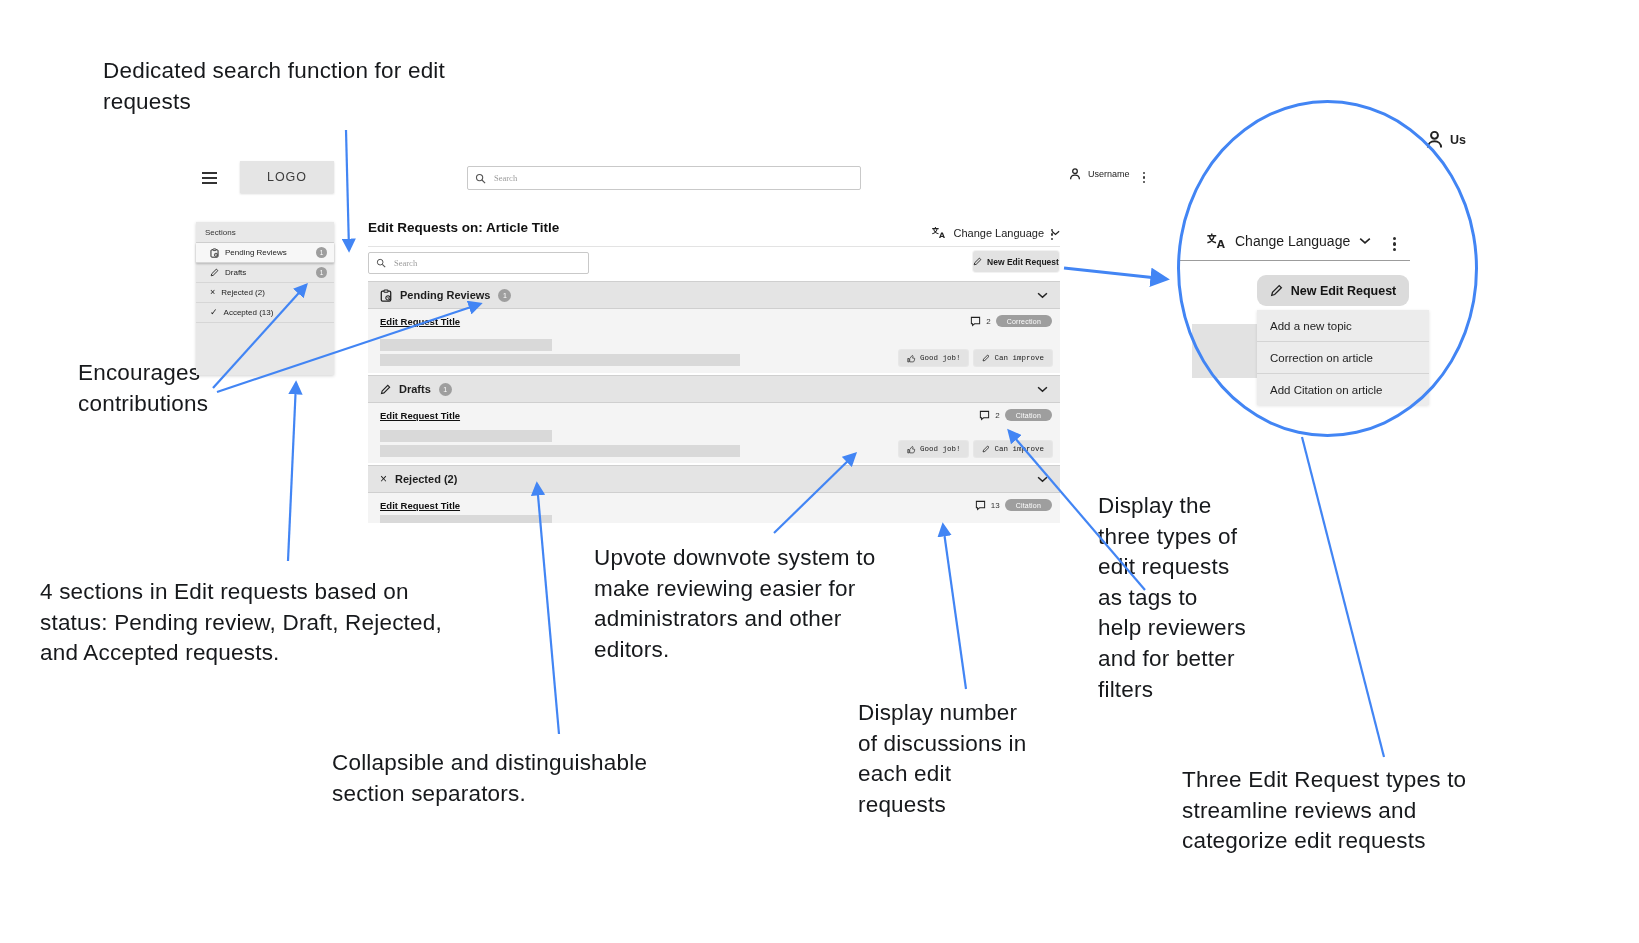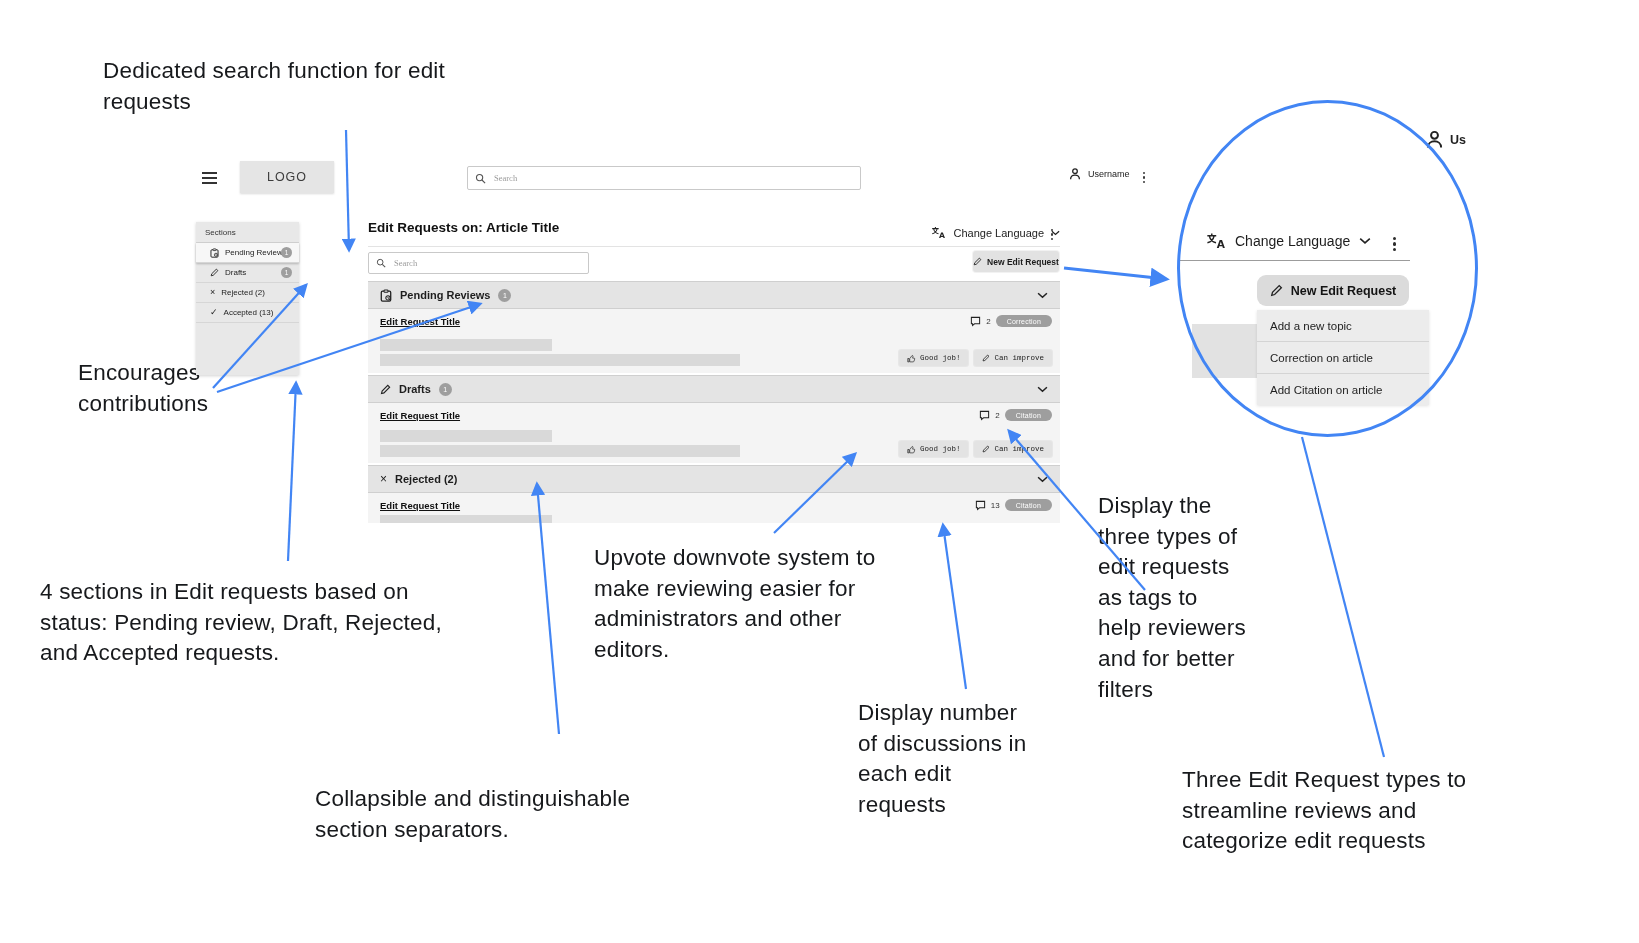"Sections" #sidebar { width: 103px -> 138px }
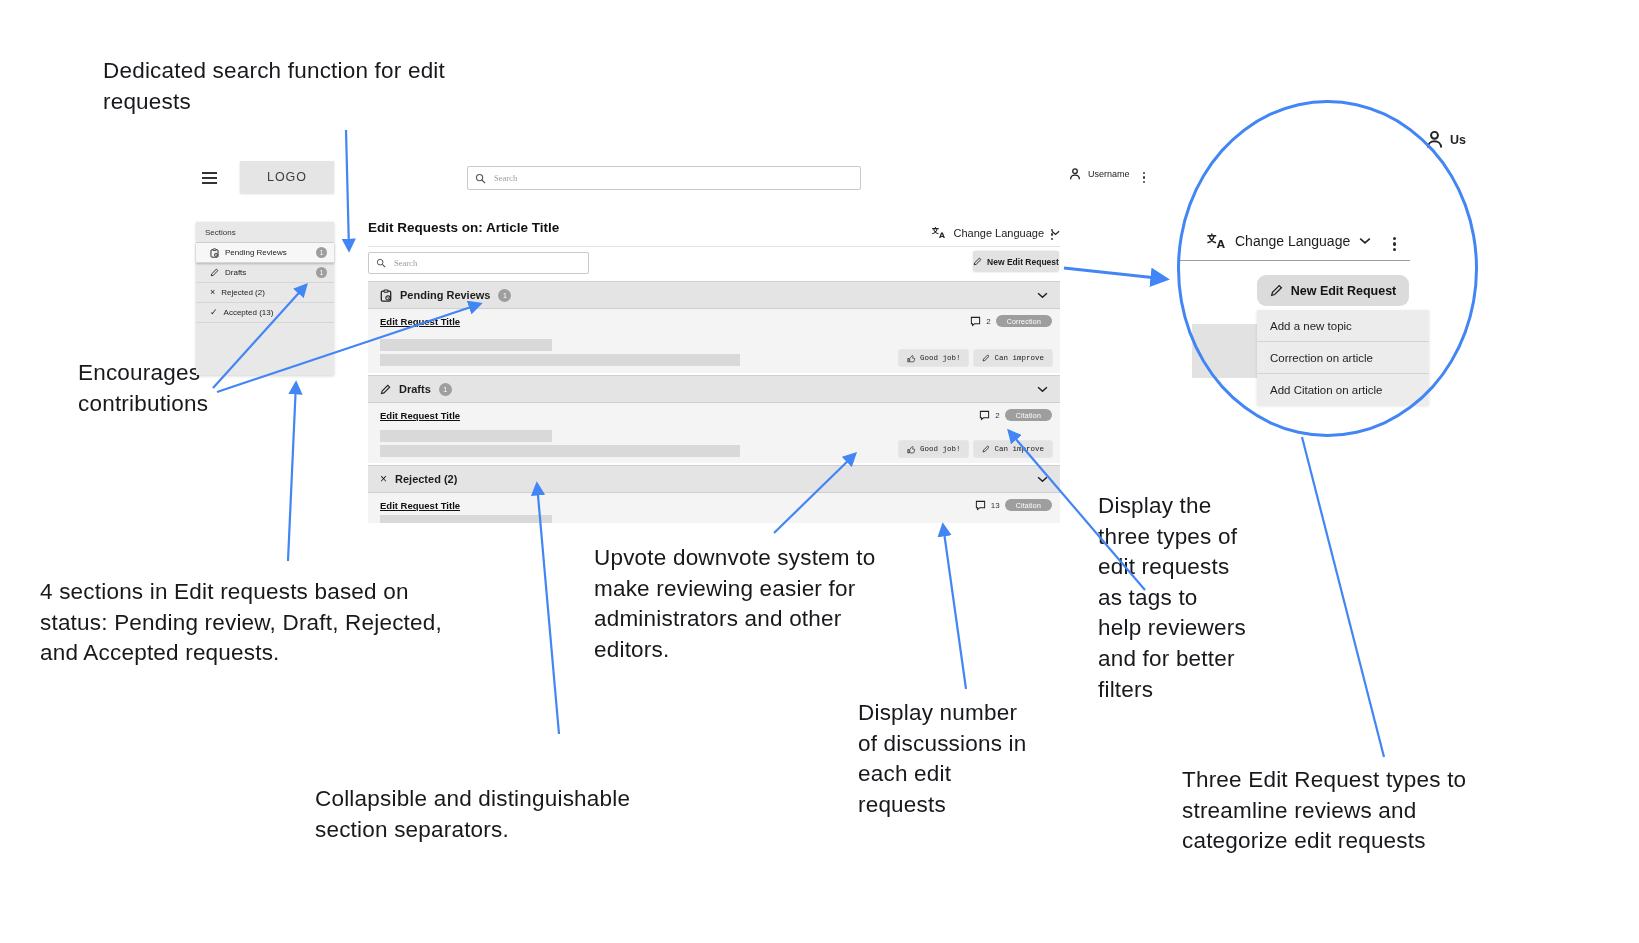"Collapsible and distinguishable" #note-separators { left: 315px -> 332px; margin-top: 36px -> none }
